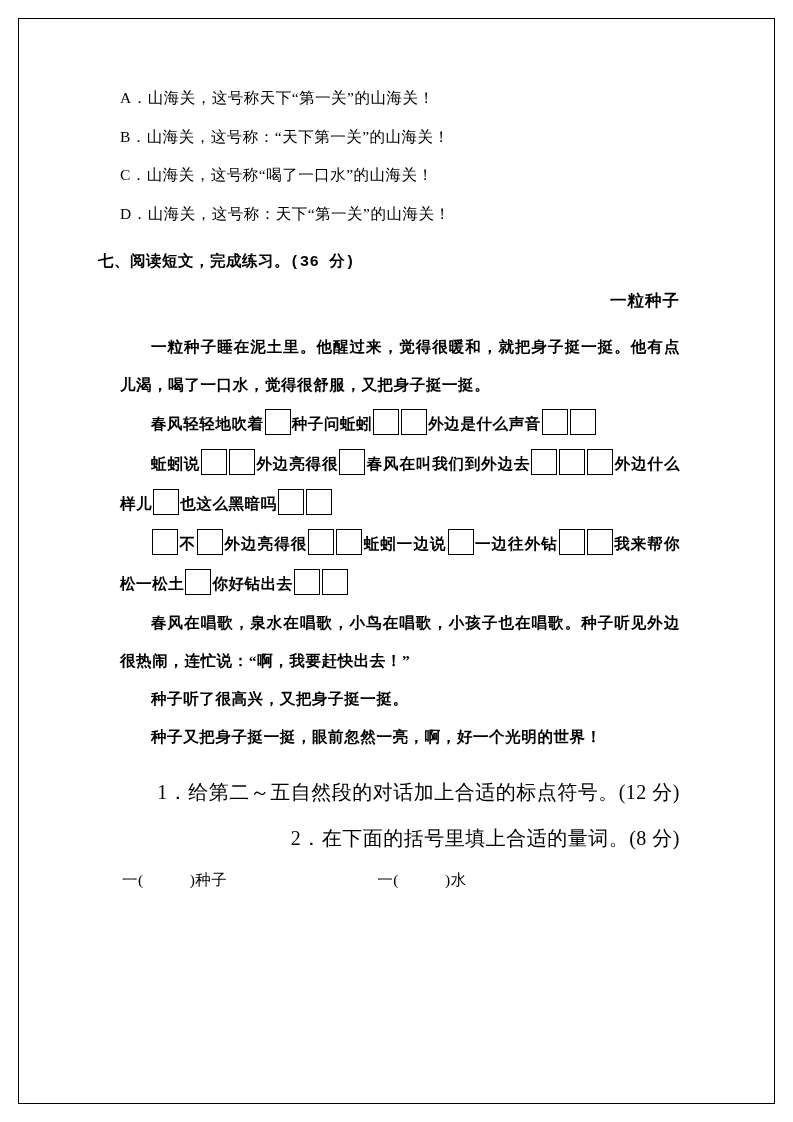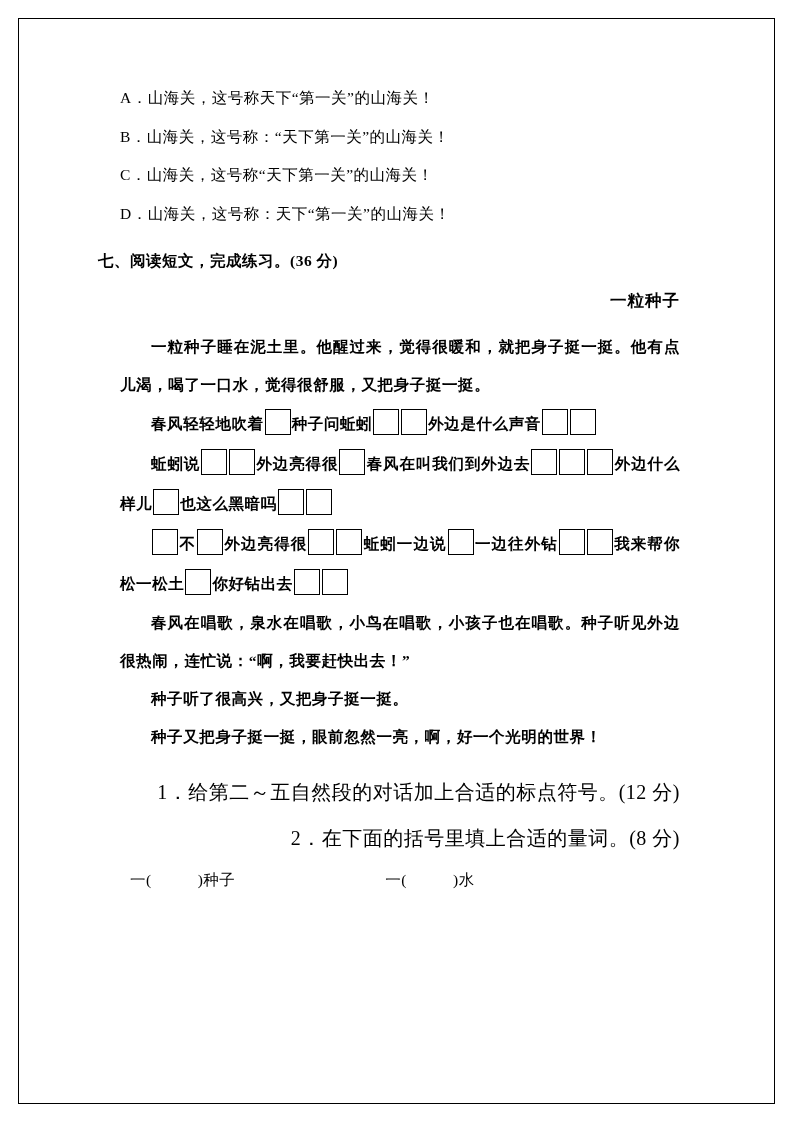"山海关，这号称“天下第一关”的山海关！" span { text: 天下第一关 -> 喝了一口水 }
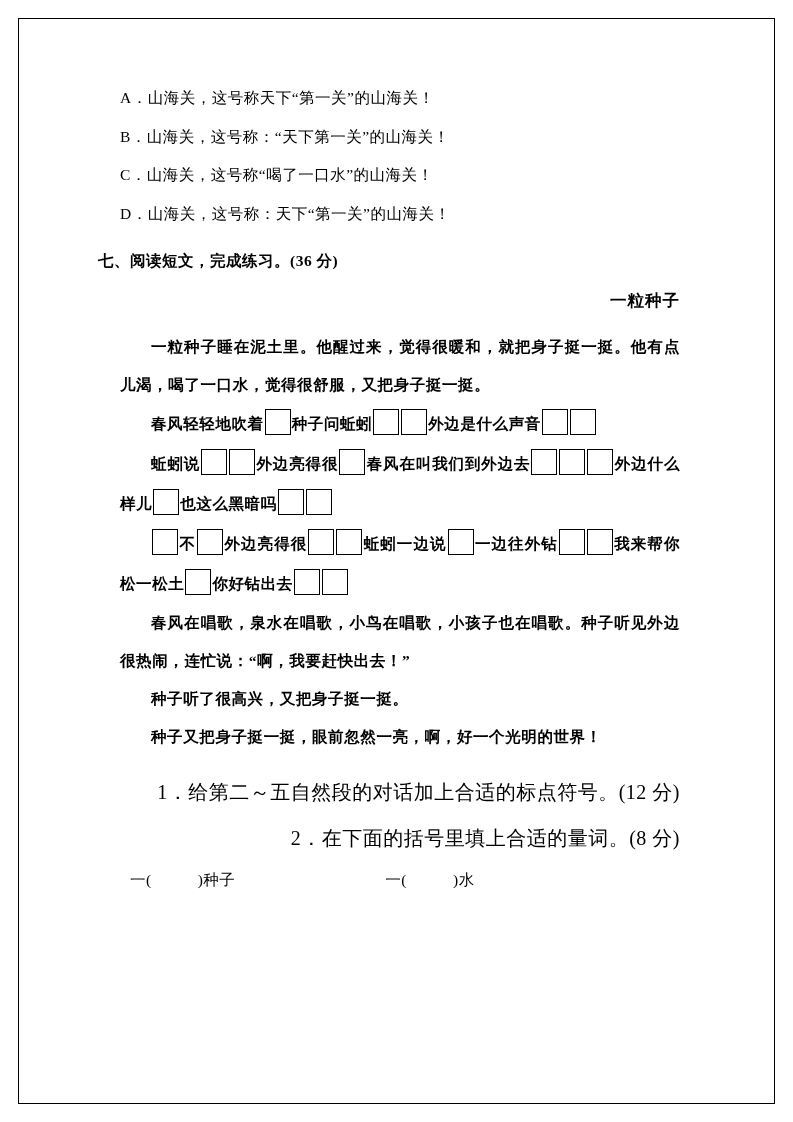"七、阅读短文，完成练习。(36 分)" .section-heading { font-family: Liberation Serif, serif -> Liberation Mono, monospace }
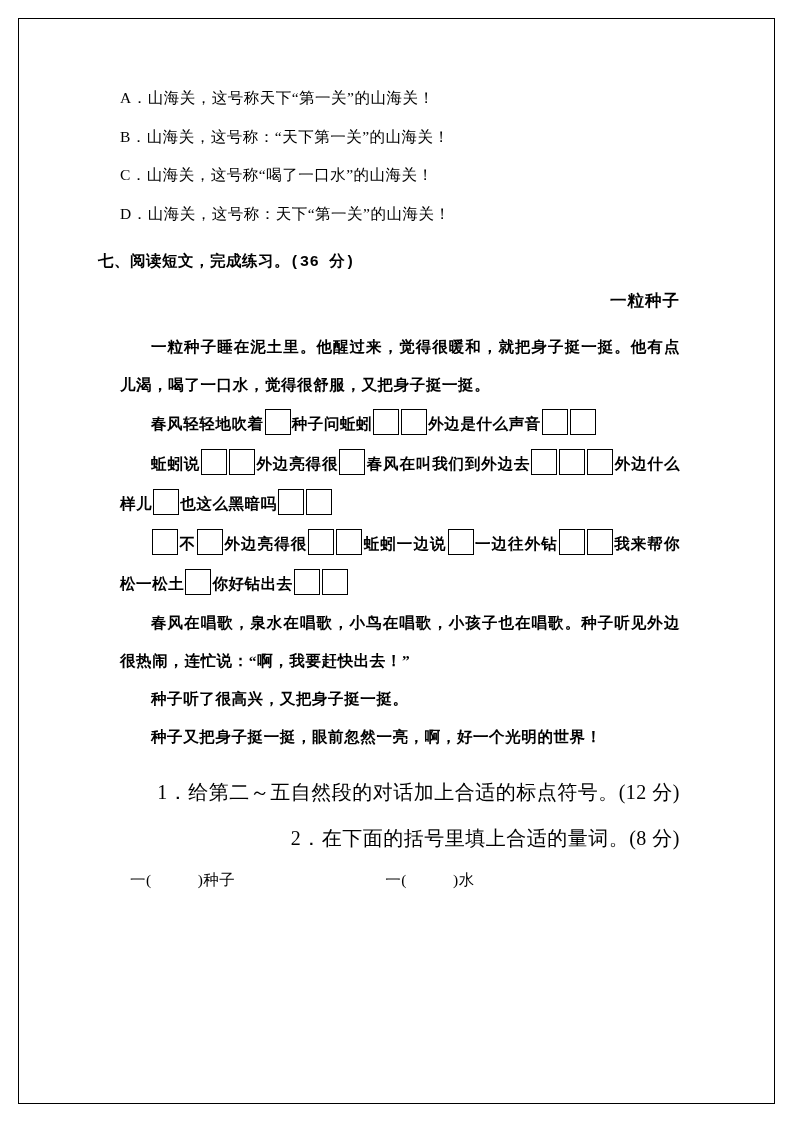"一( )种子 一( )水" .fill-row { margin-left: 10px -> 2px }
